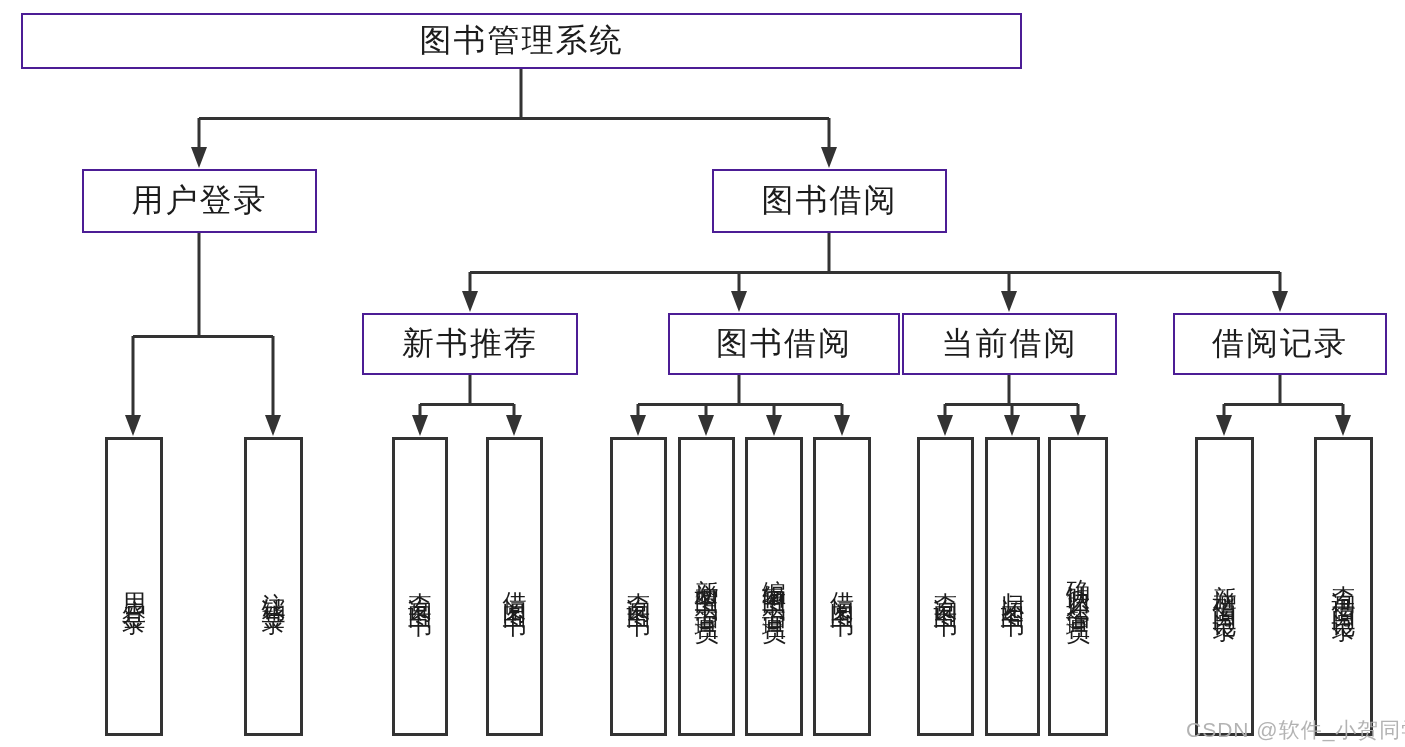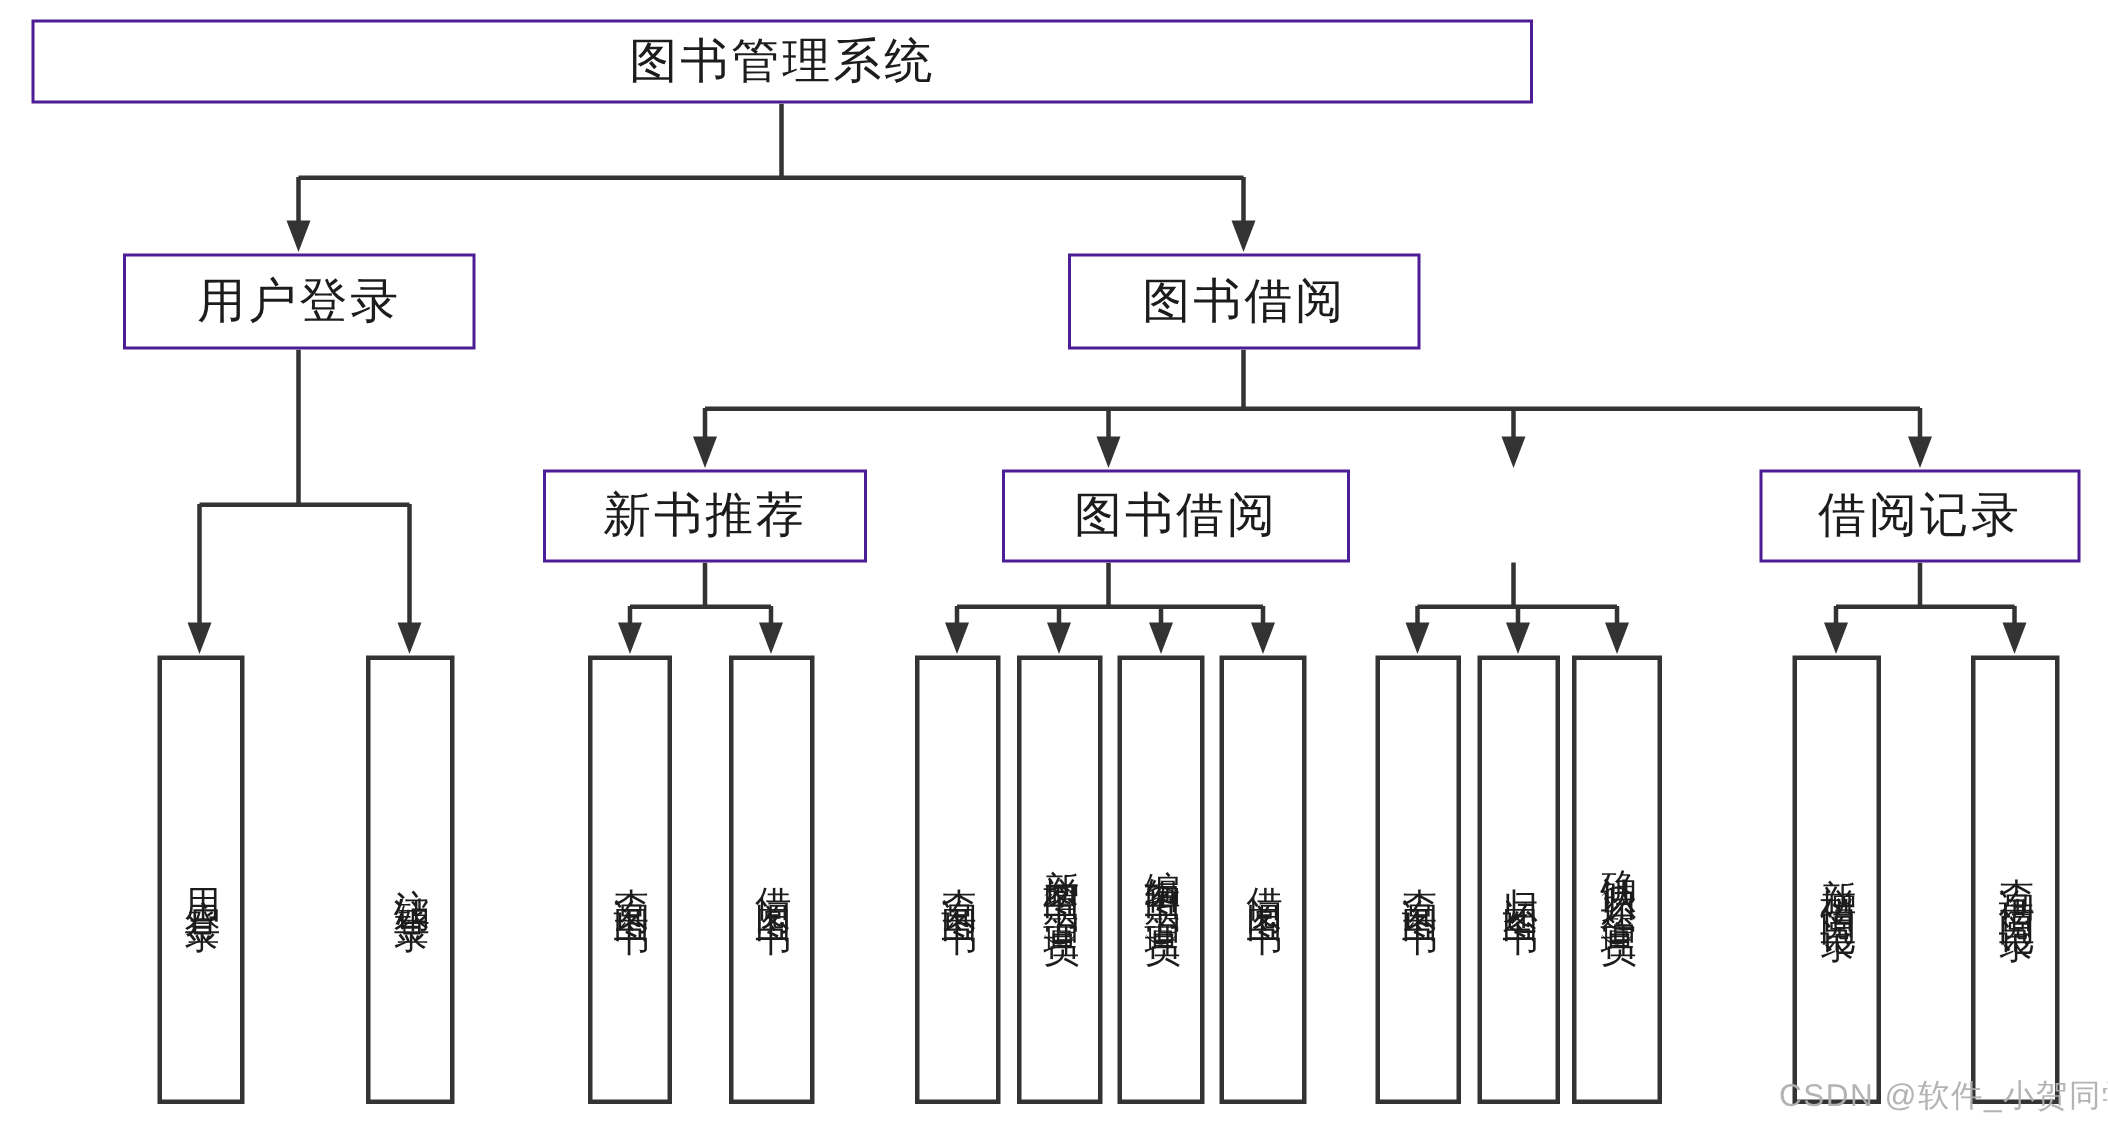"当前借阅" div.node { html: none -> <div> <span>当前借阅</span> </div> }
